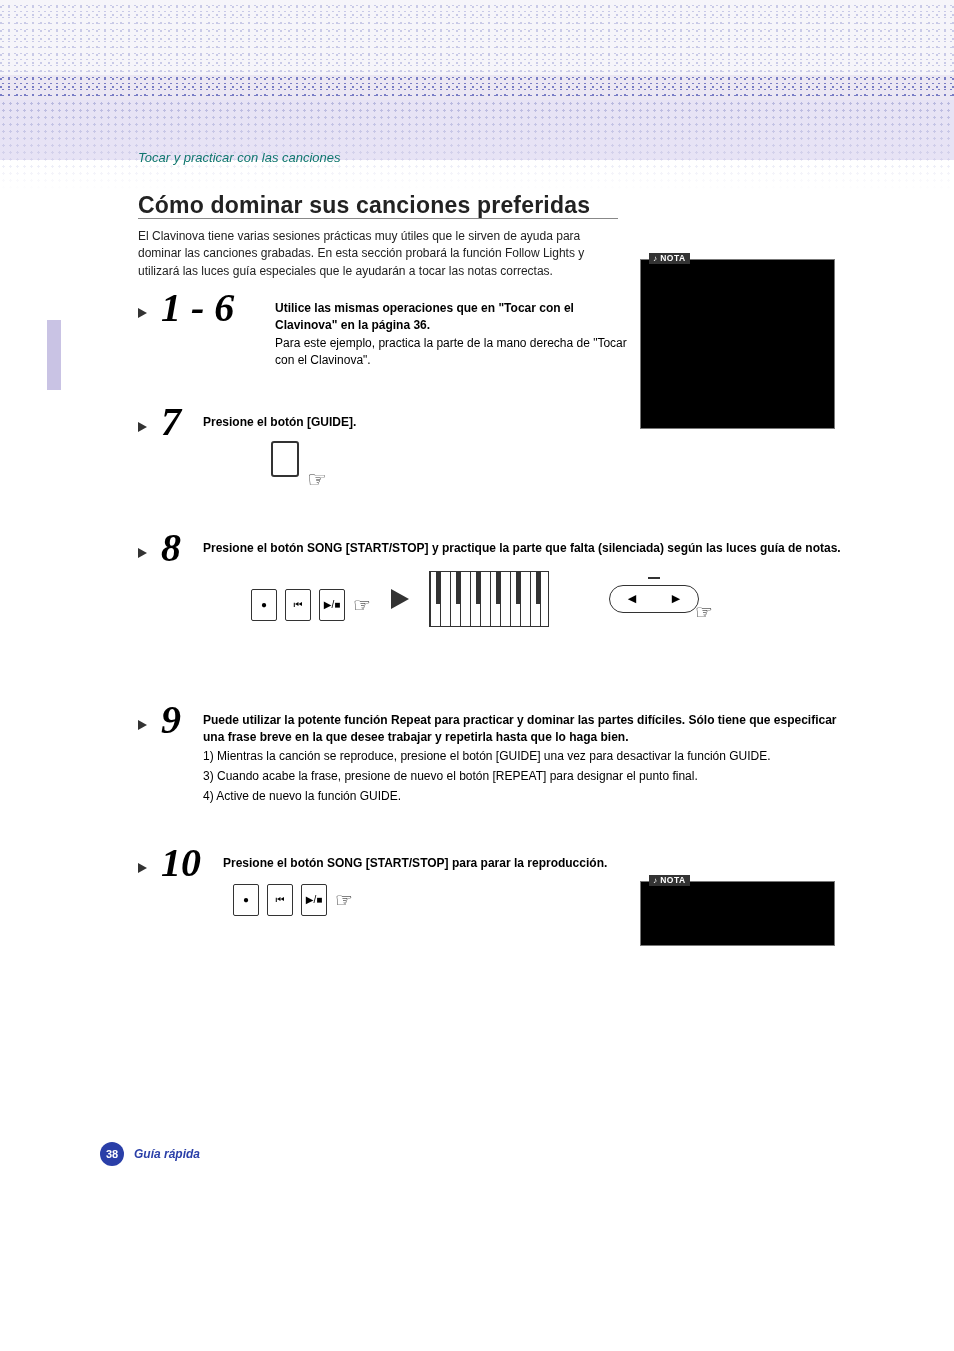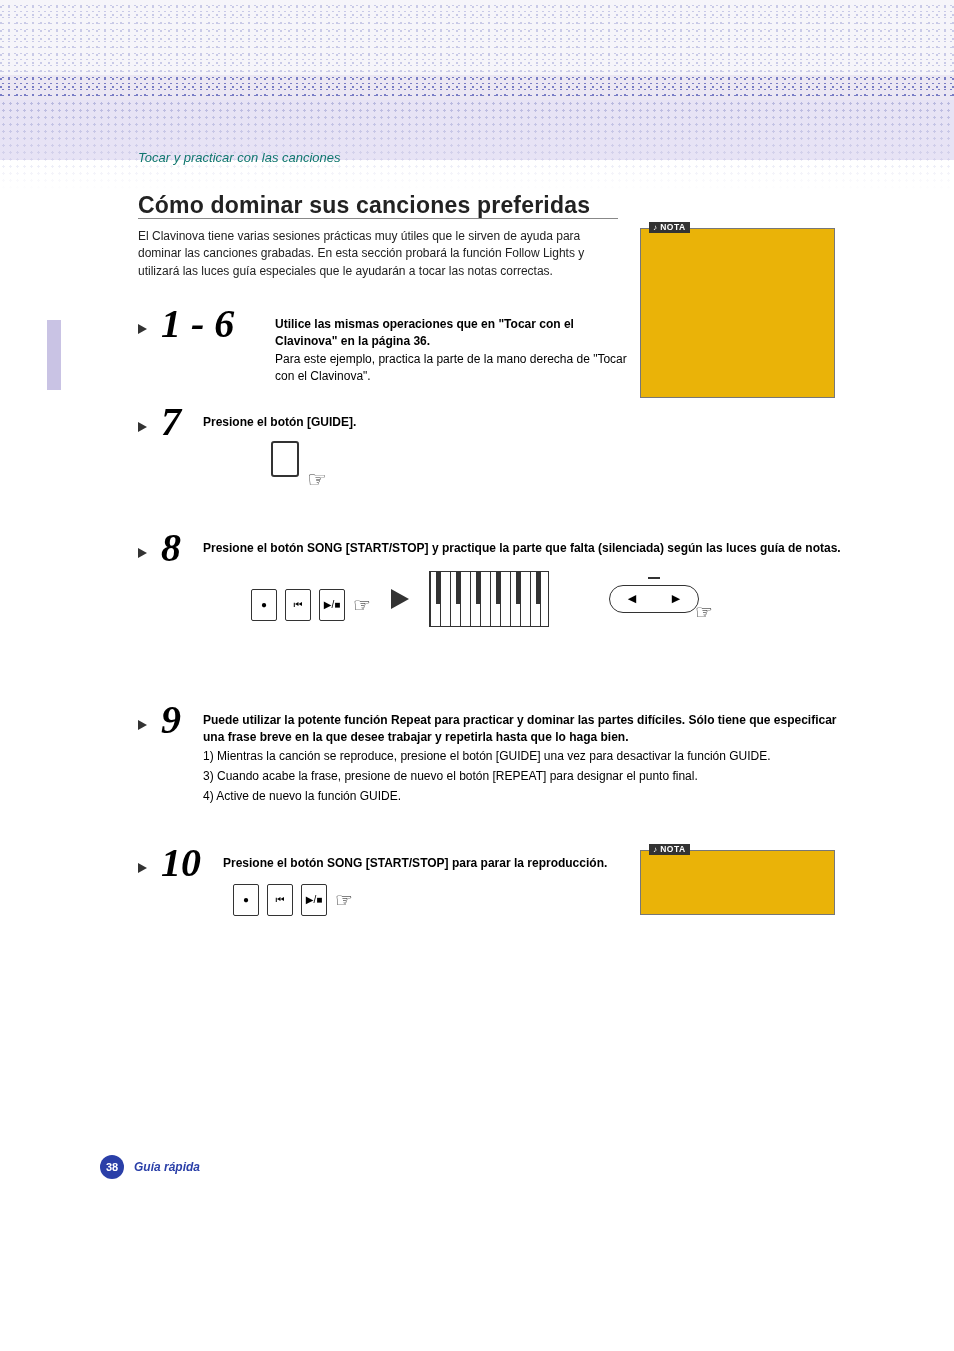"NOTA" .notebox { background: #eab308 -> #000000; margin-top: none -> 31px }
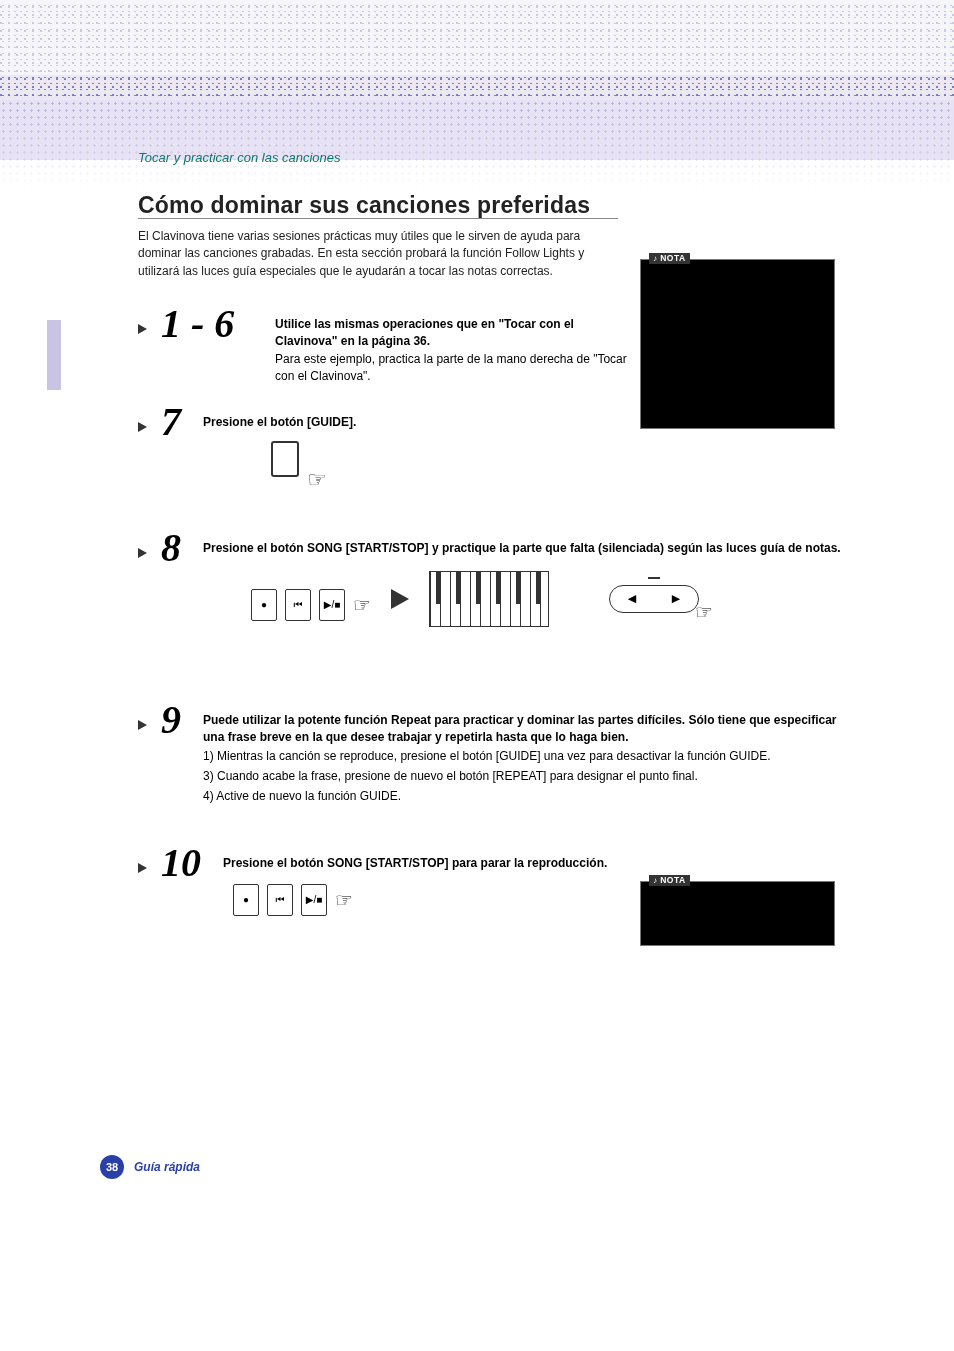"1 - 6" #step16 { top: 304px -> 288px }
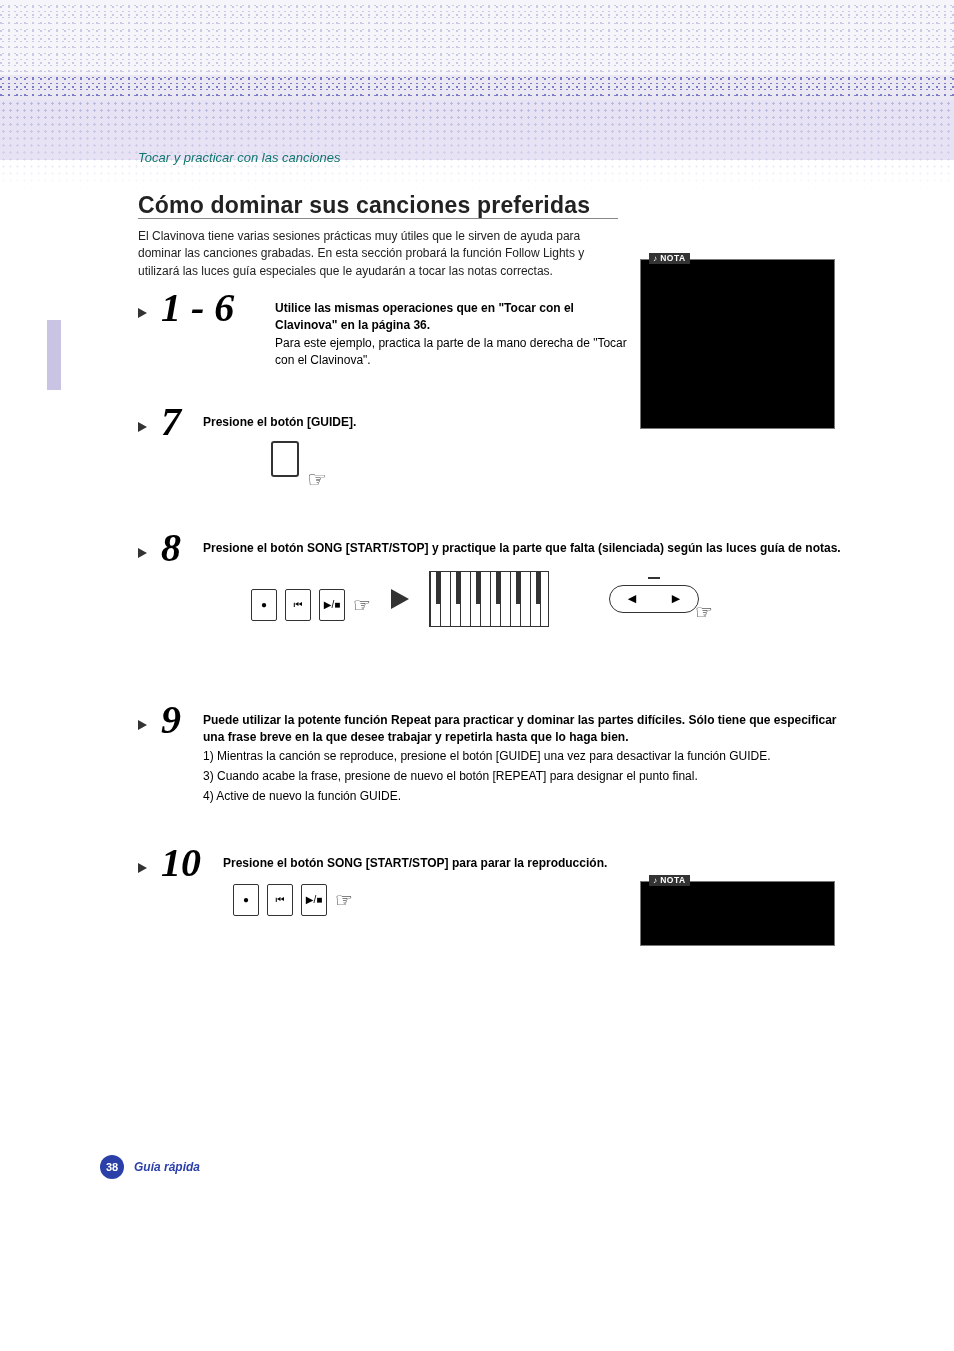"38" .footer { bottom: 172px -> 185px }
